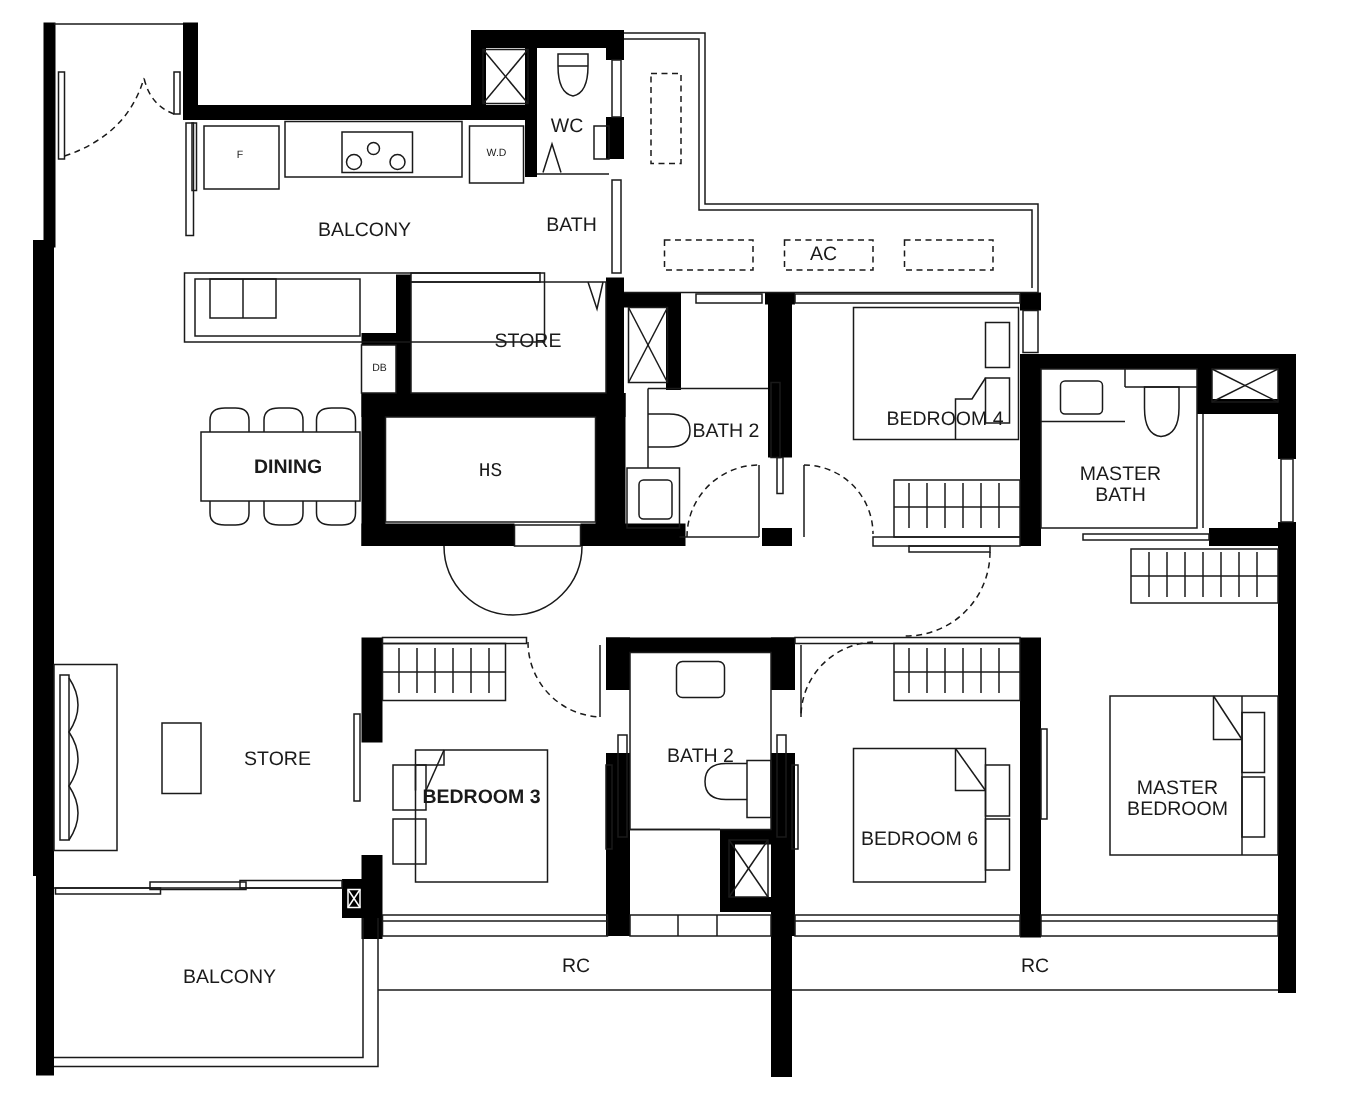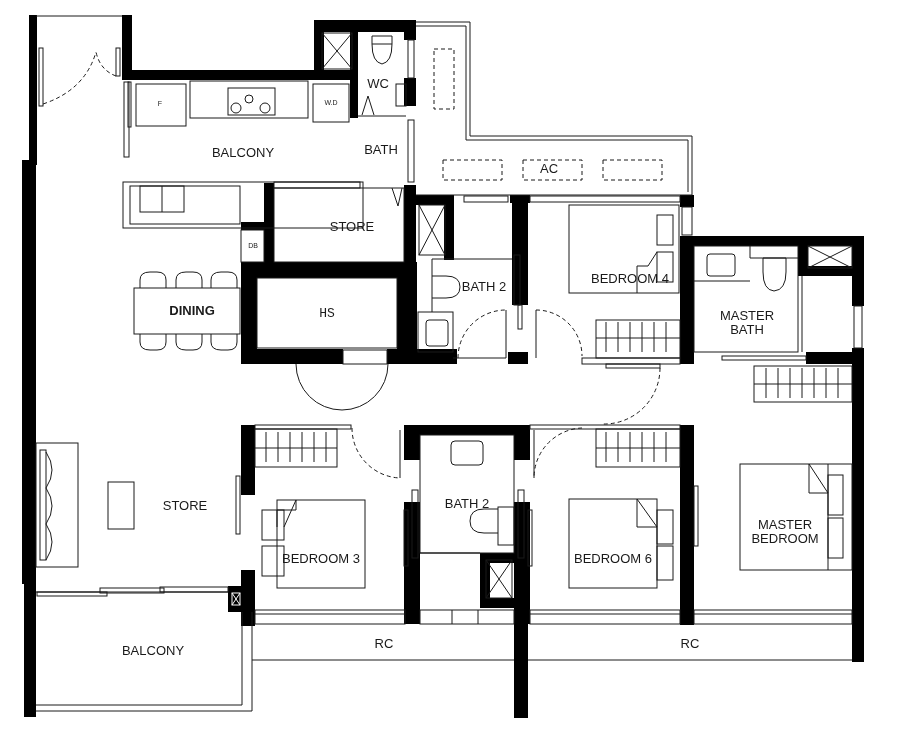"BEDROOM 3" div.lbl { font-weight: none -> bold; top: 559px -> 531px }
